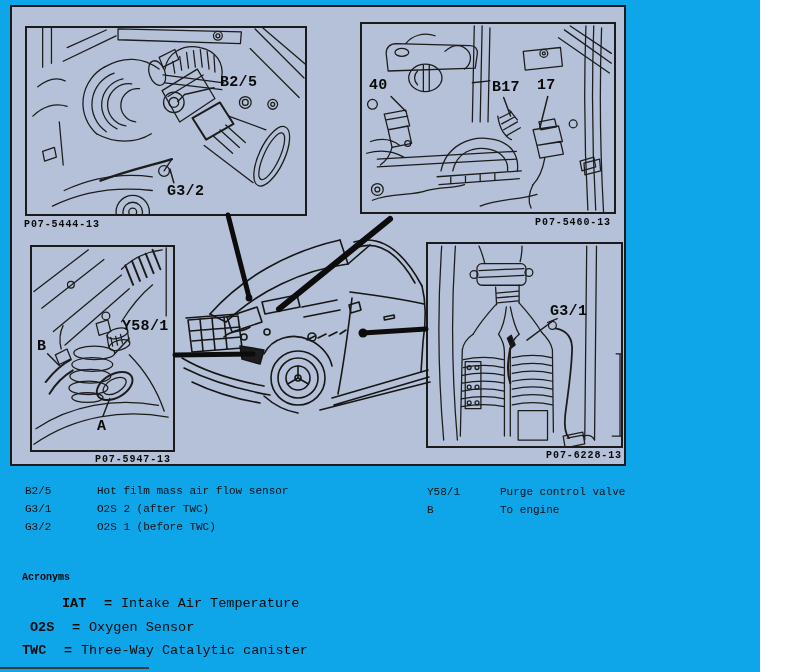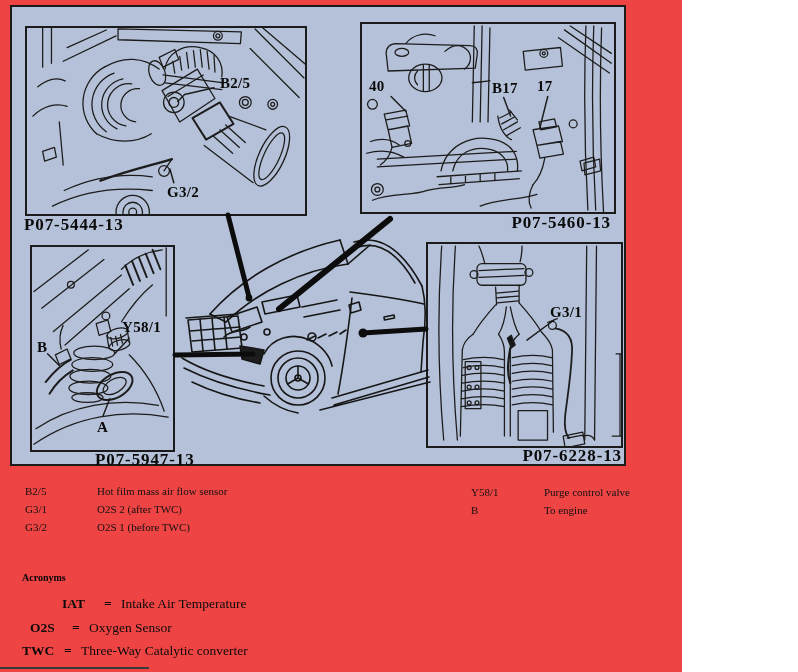"B2/5" .stage { background: #ef4444 -> #0ea5e9; font-family: Liberation Serif, serif -> Liberation Mono, monospace; width: 682px -> 760px }
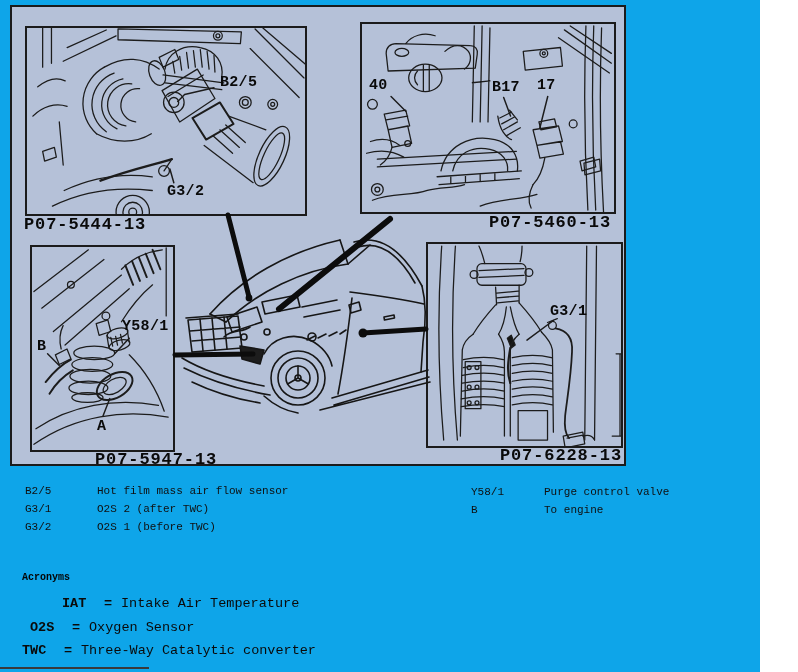"P07-5444-13" .pnum { font-size: 17px -> 10px }
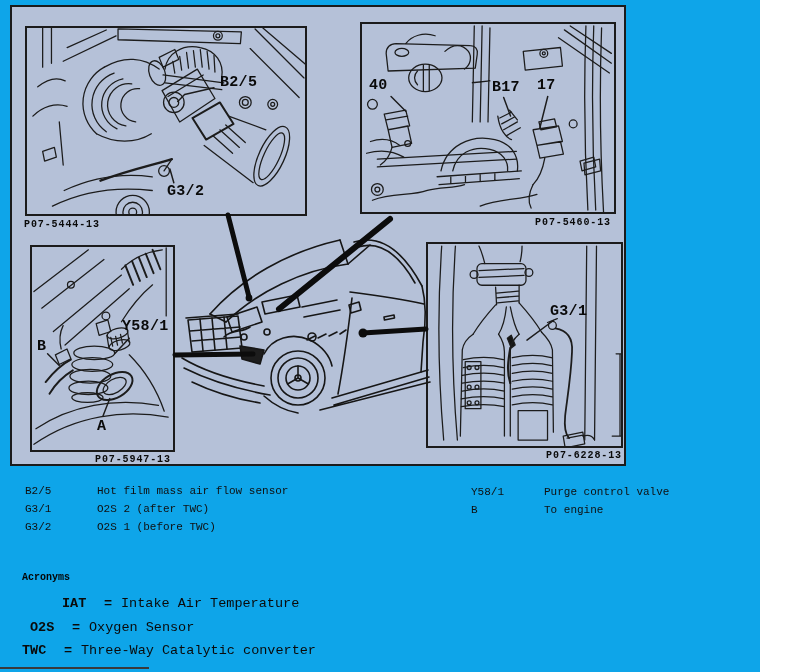"Y58/1 Purge control valve" div.legend-group { margin-left: 44px -> none }
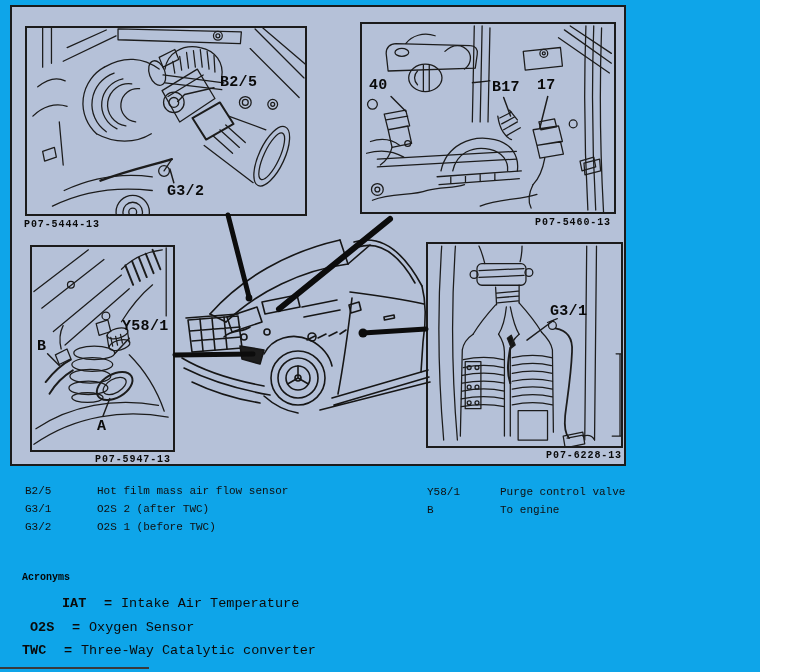"Three-Way Catalytic converter" span.acr-def { text: converter -> canister }
